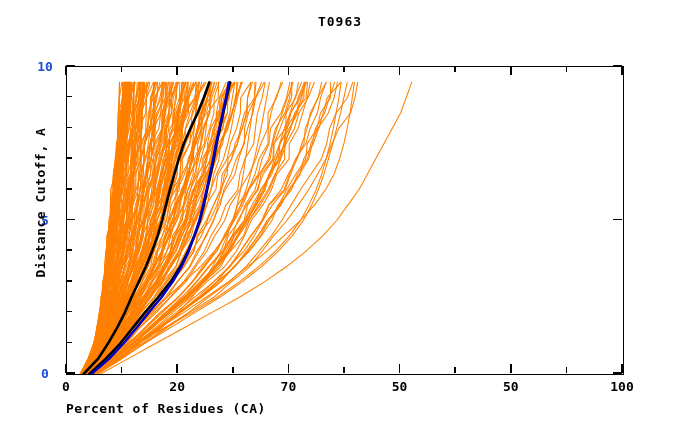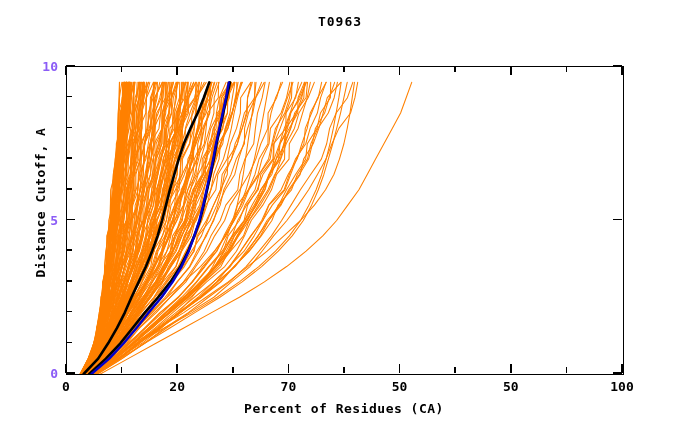"10" .y-tick-label { color: #8b5cf6 -> #1d4ed8; text-align: right -> center }
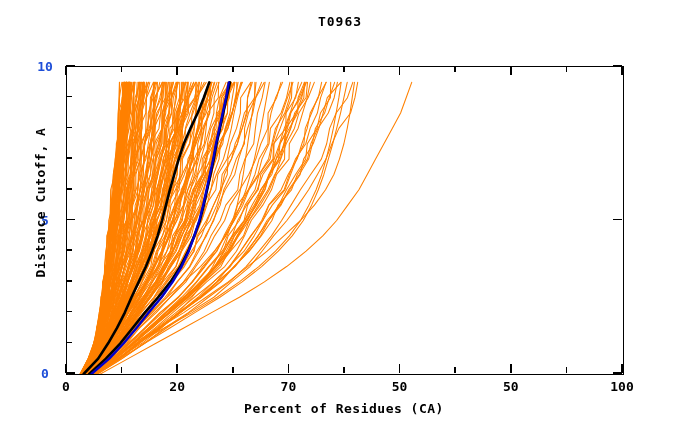"Percent of Residues (CA)" #x-axis-label { text-align: center -> none }
